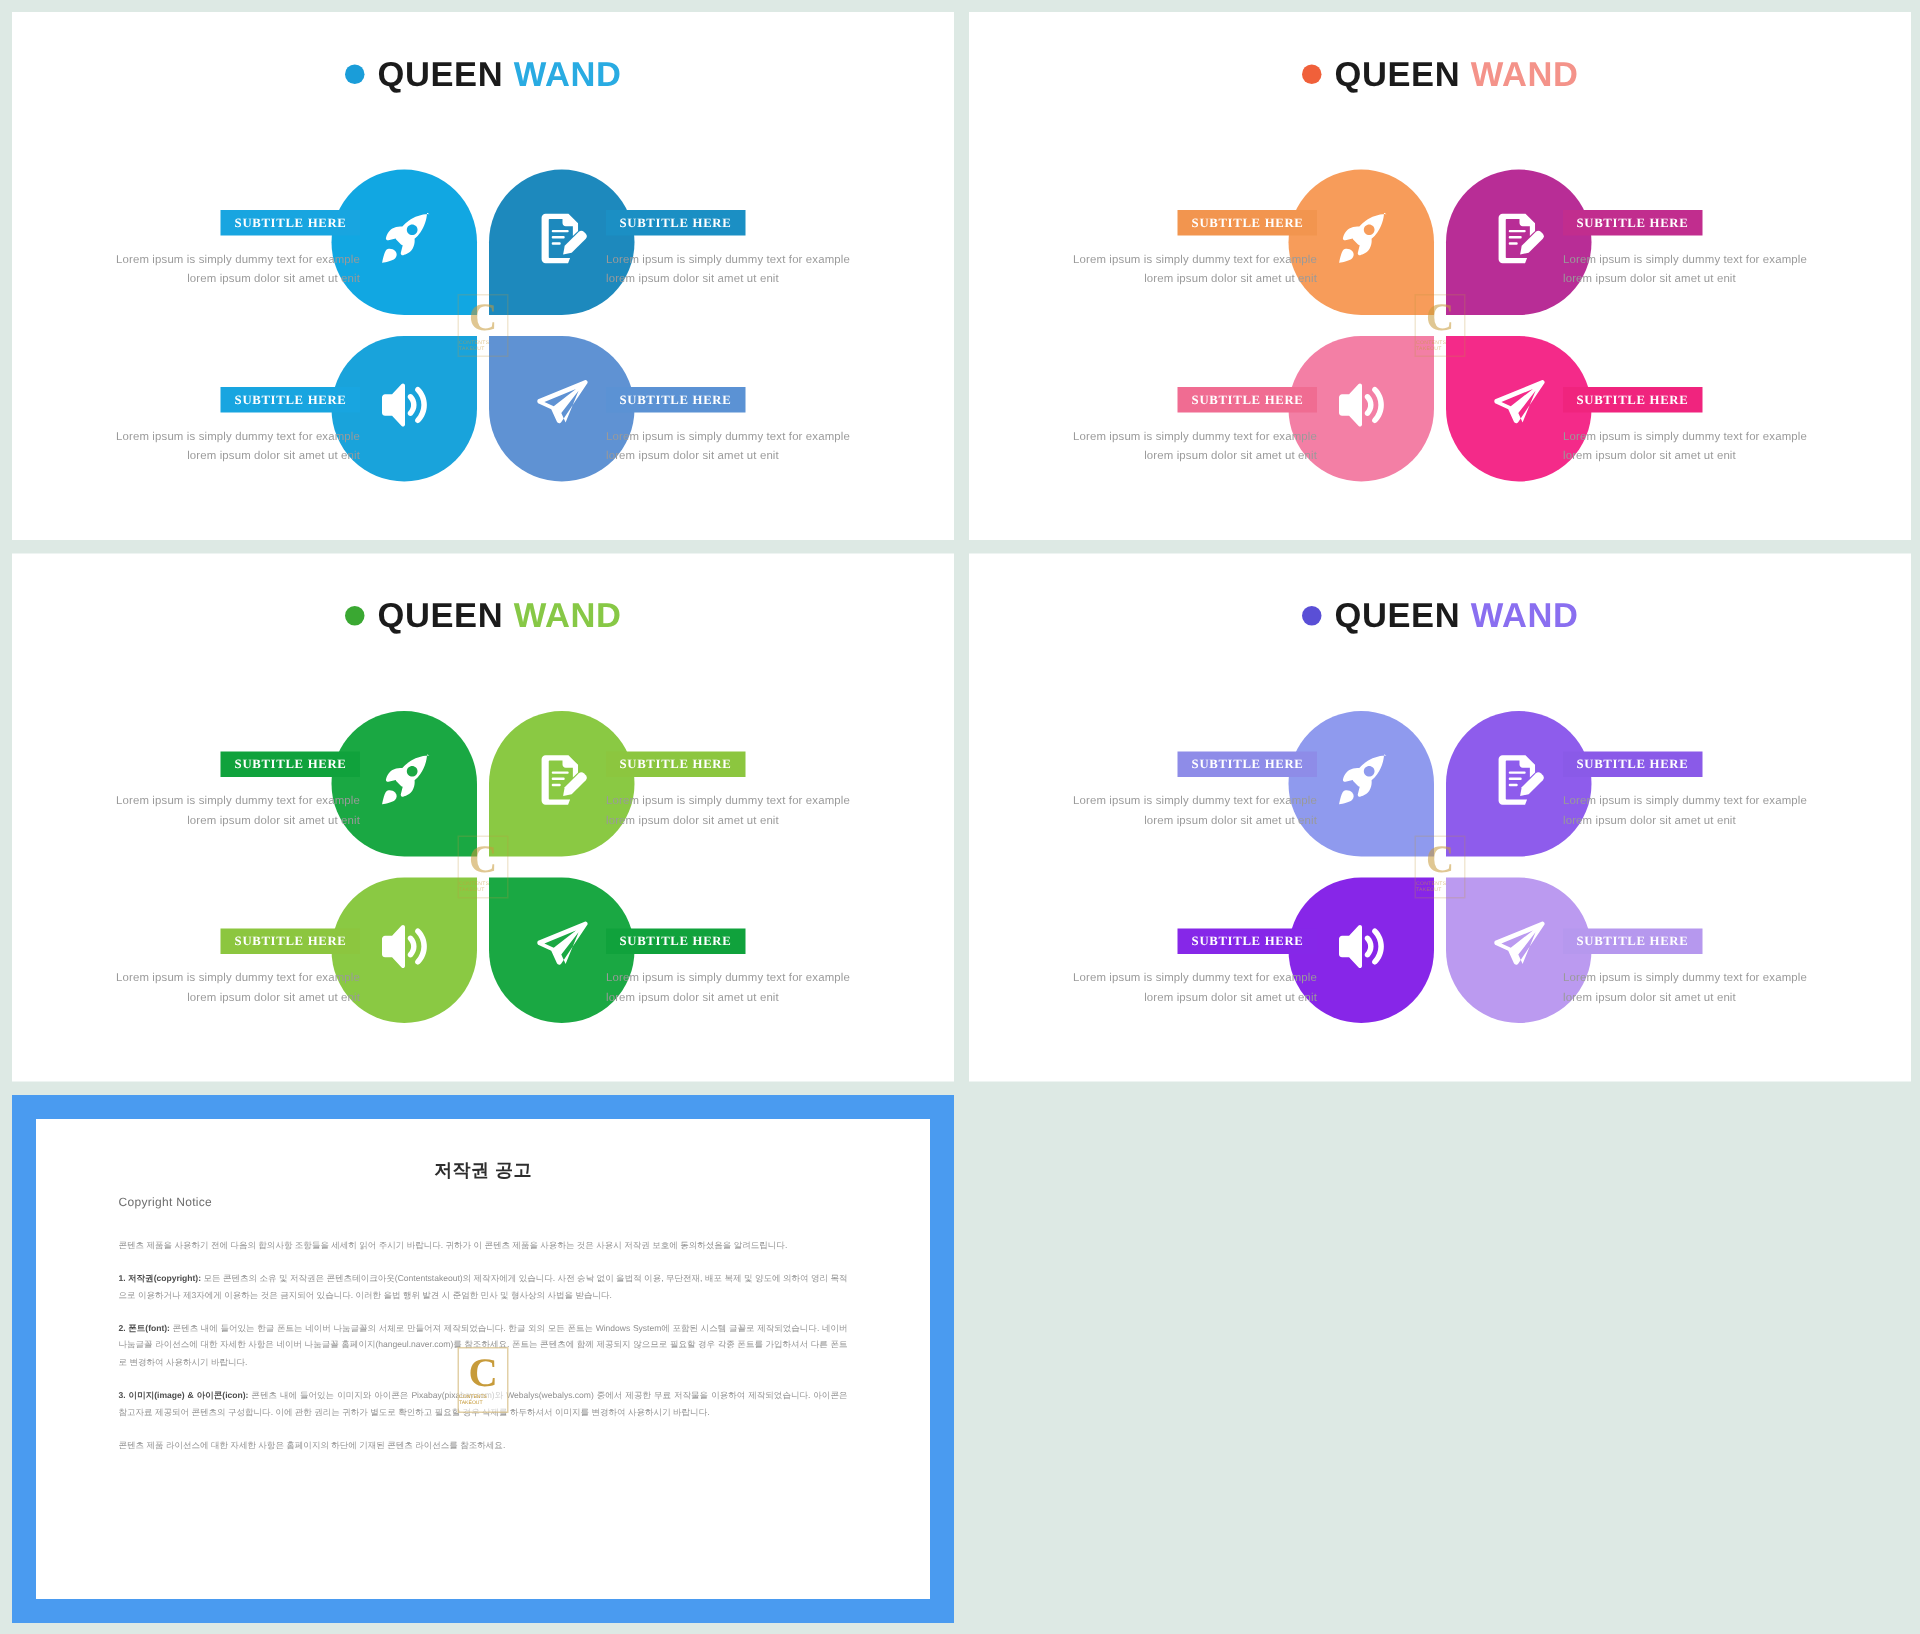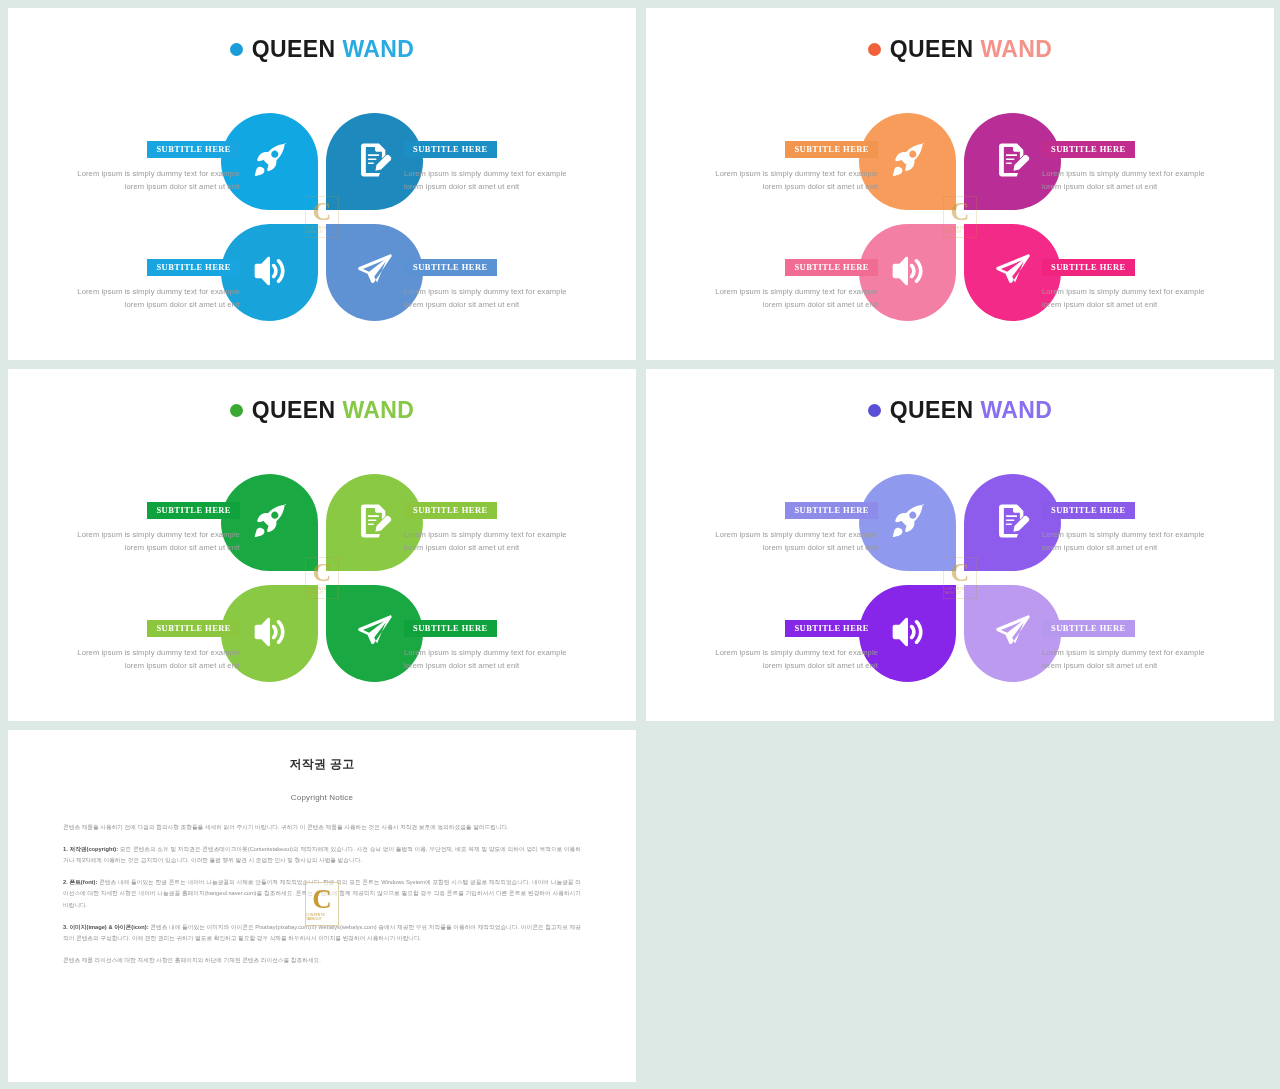"저작권 공고" .slide-e { padding: 0 -> 16px }
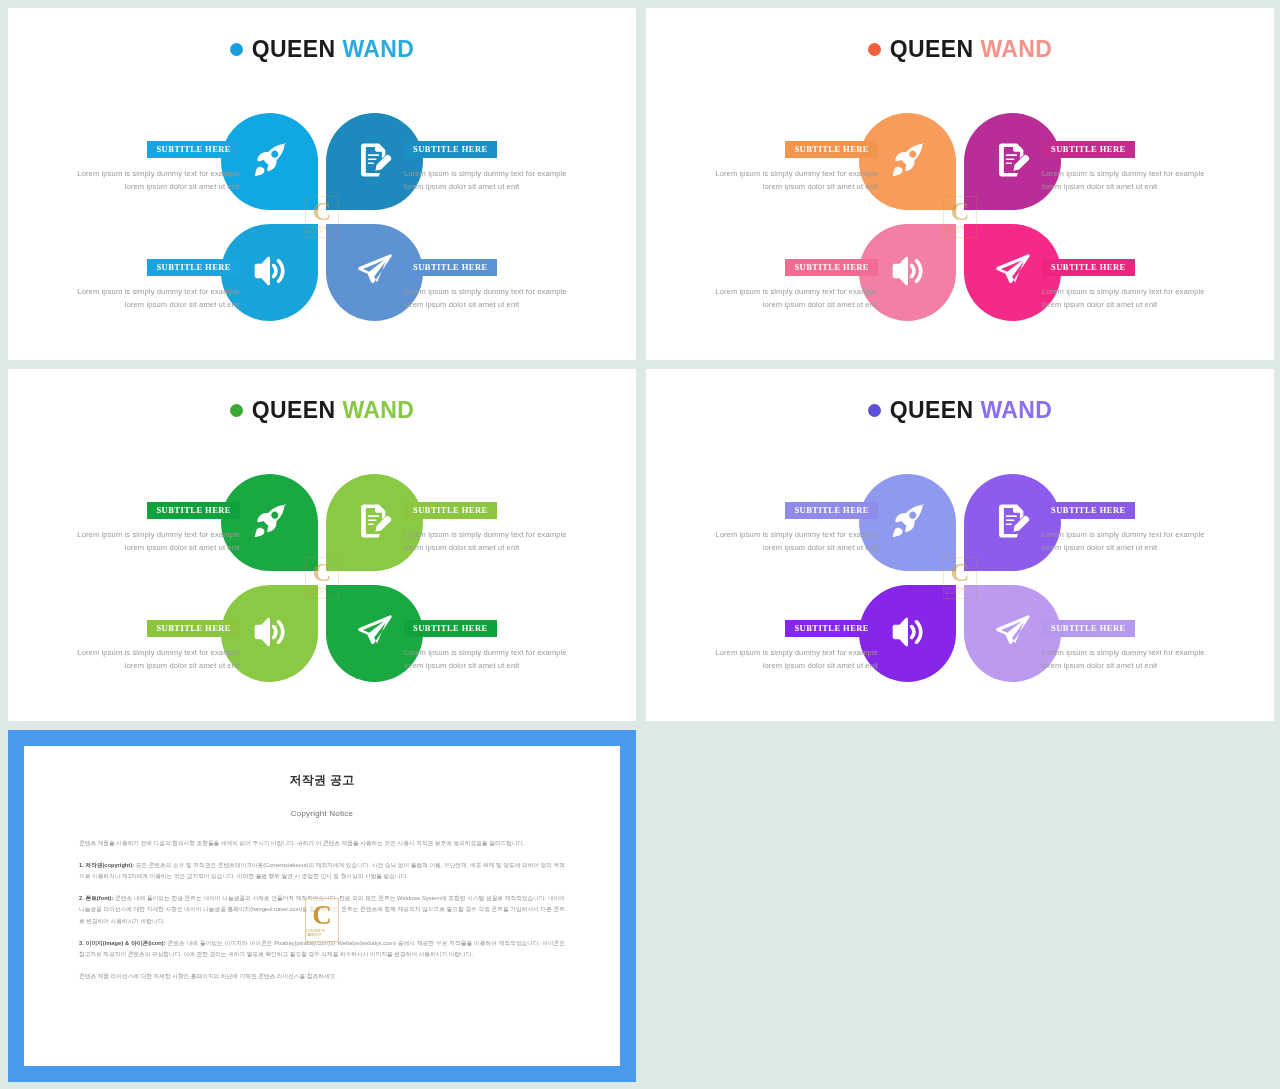"Copyright Notice" .cp-sub { margin-top: 20px -> 8px; text-align: center -> left }
